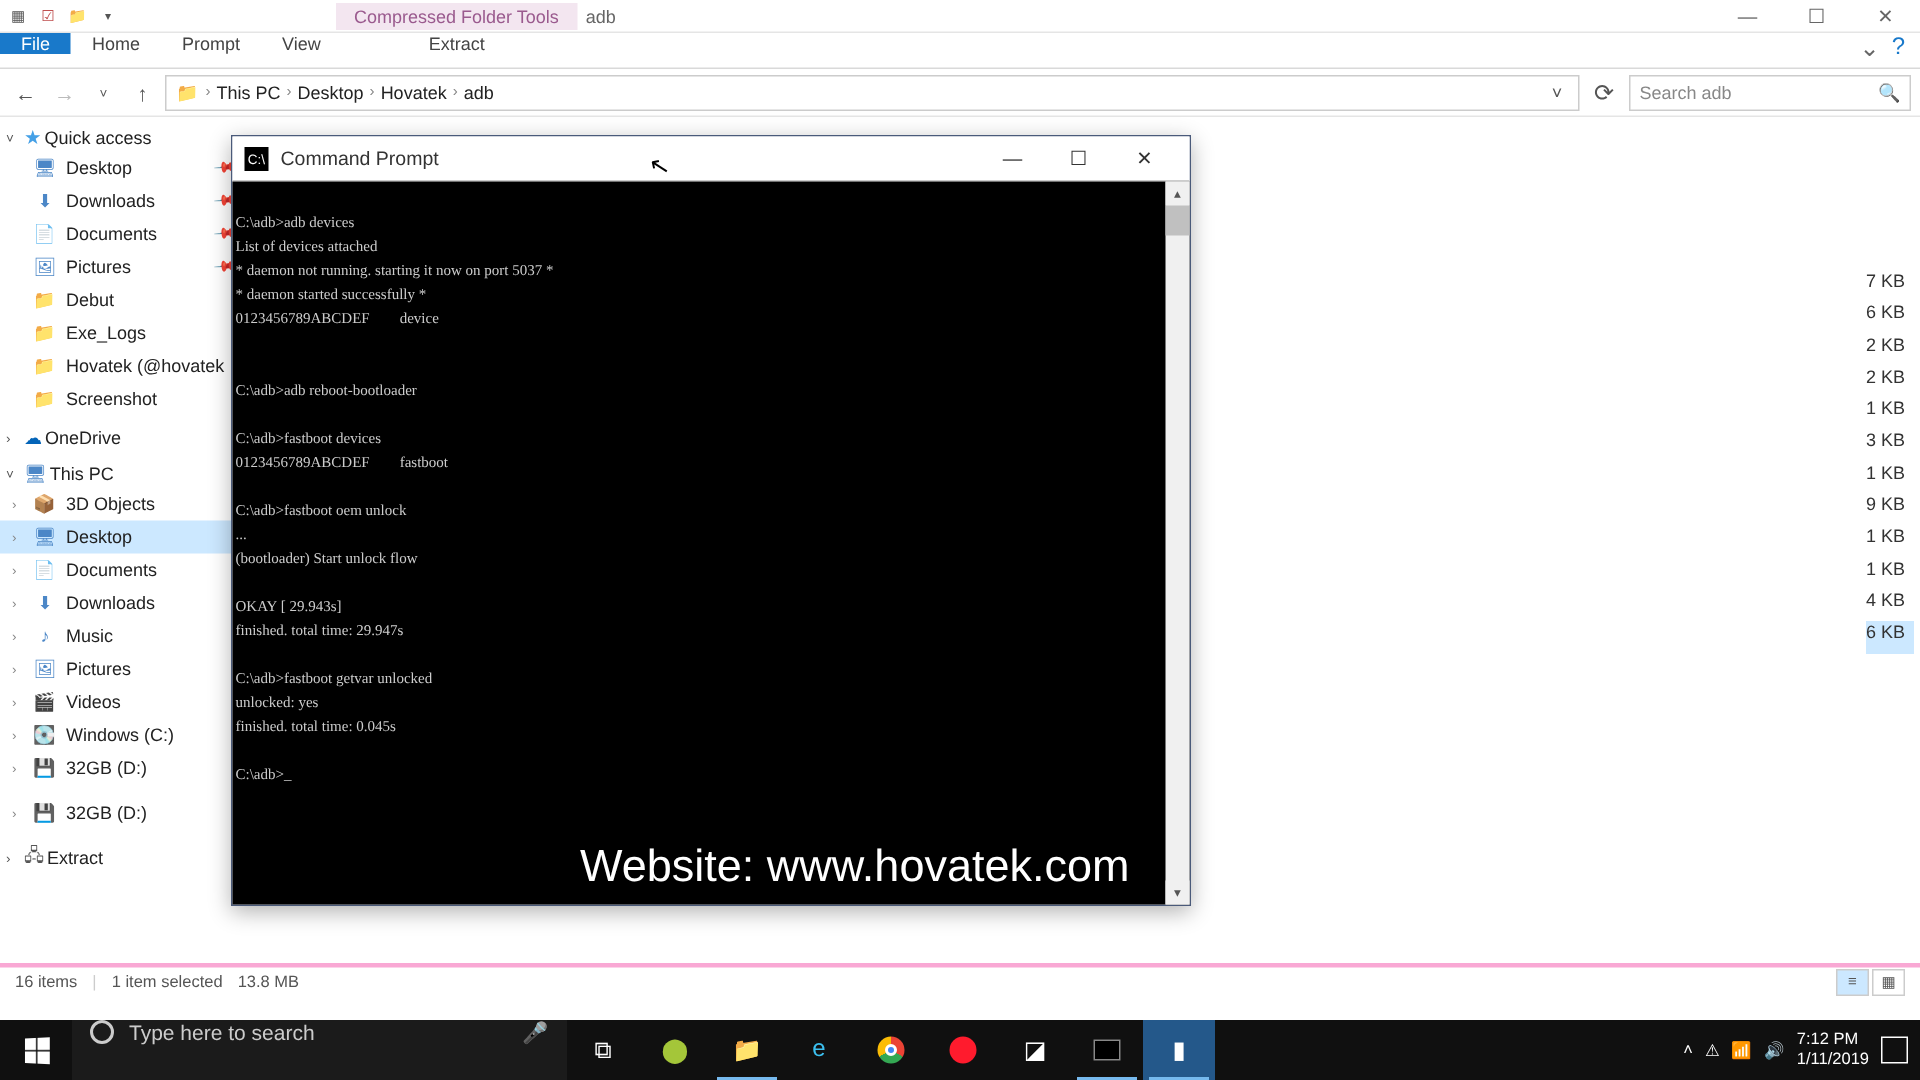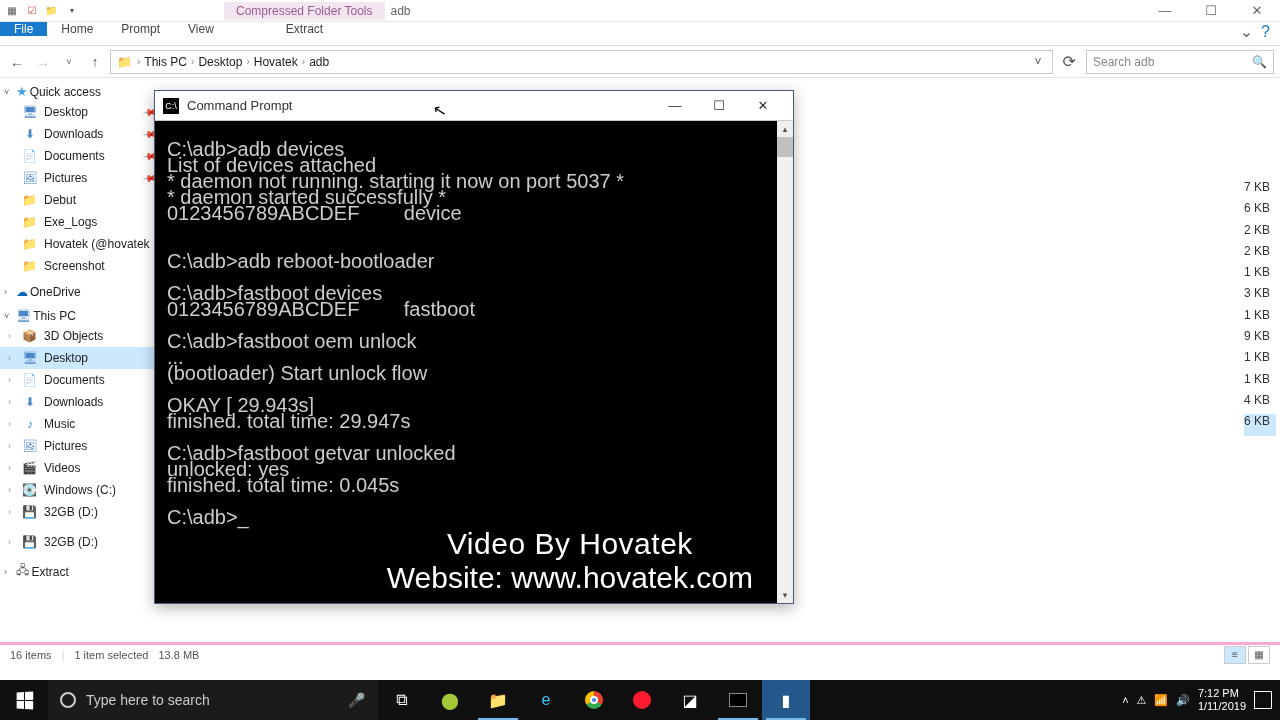"C:\adb>adb devices" .cmdcontent { font-family: Liberation Sans, sans-serif -> Liberation Serif, serif; font-size: 20px -> 10px; padding: 4px 12px -> 4px 2px }
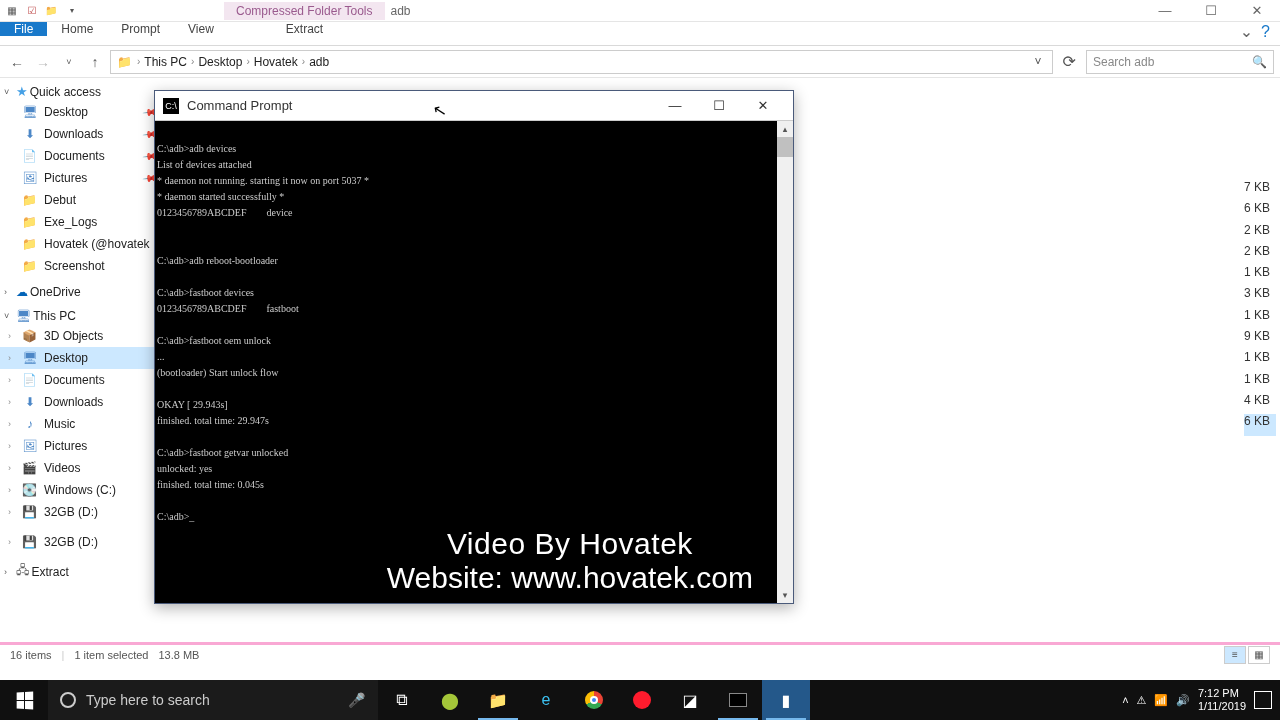"Video By Hovatek" div.l1 { html: <div>Video By Hovatek</div> -> none }
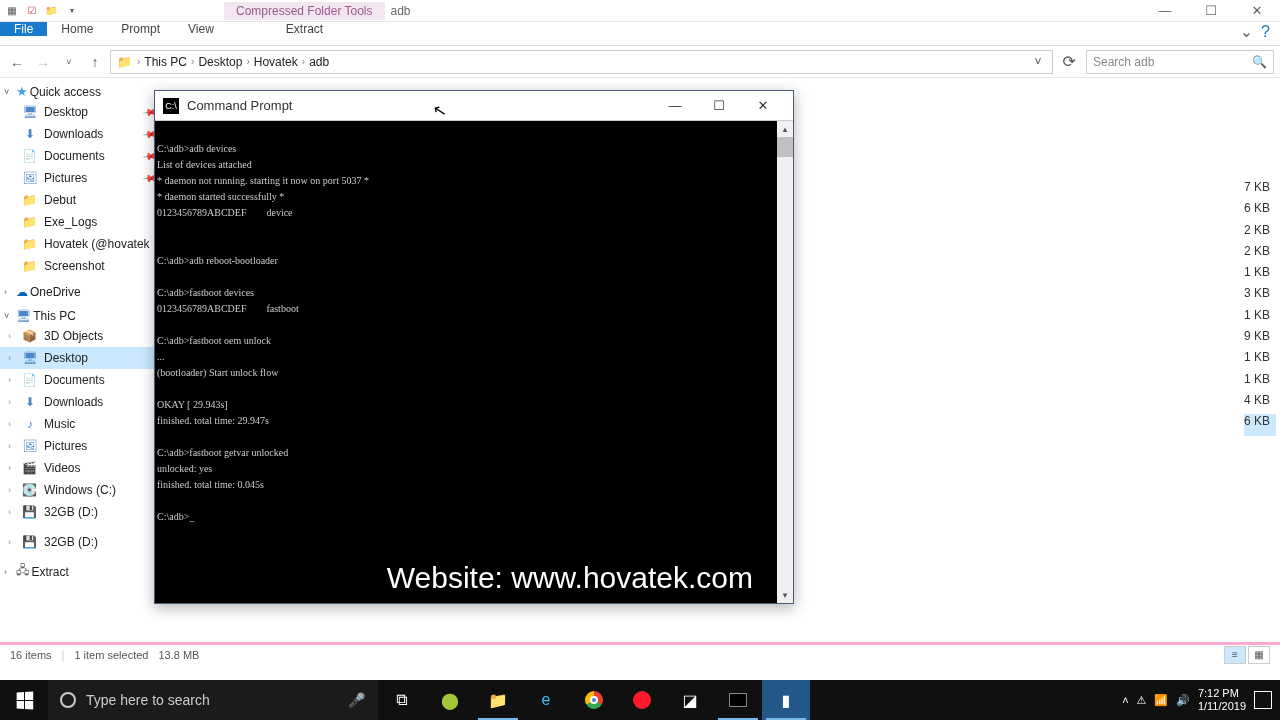"Type here to search" .taskbar .search { align-items: center -> none }
